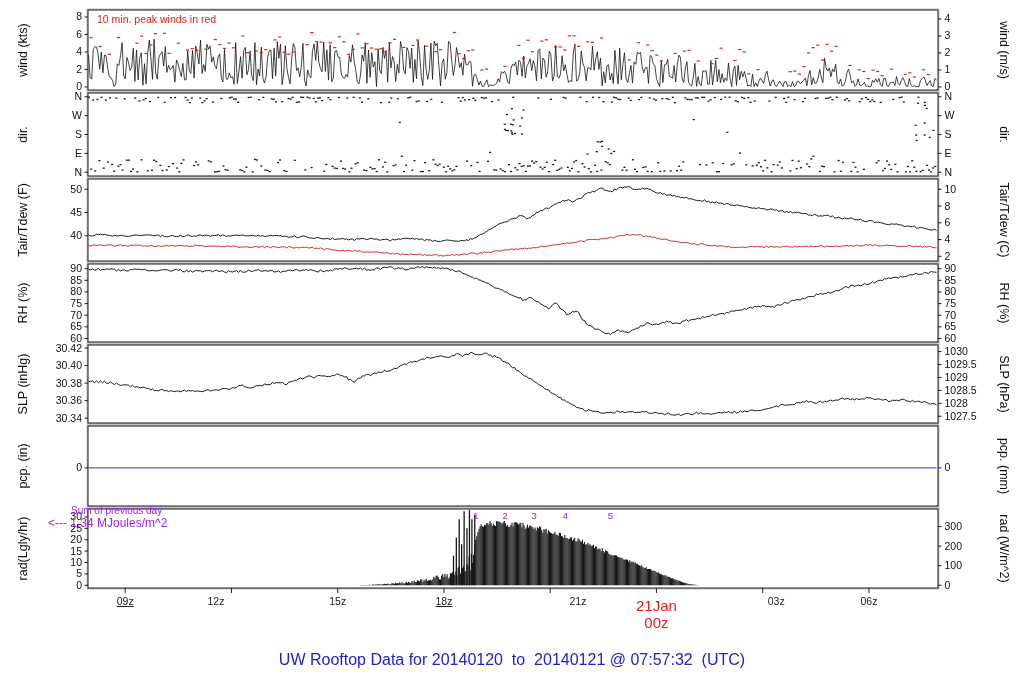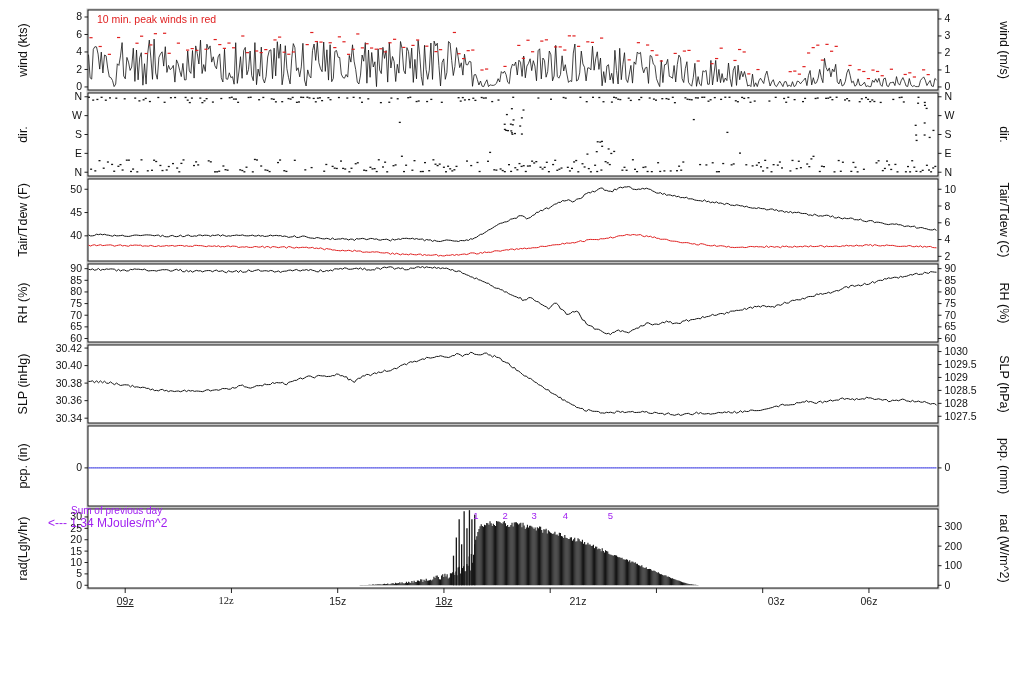"12z" div { font-family: Liberation Serif, serif -> none; left: 226px -> 216px }
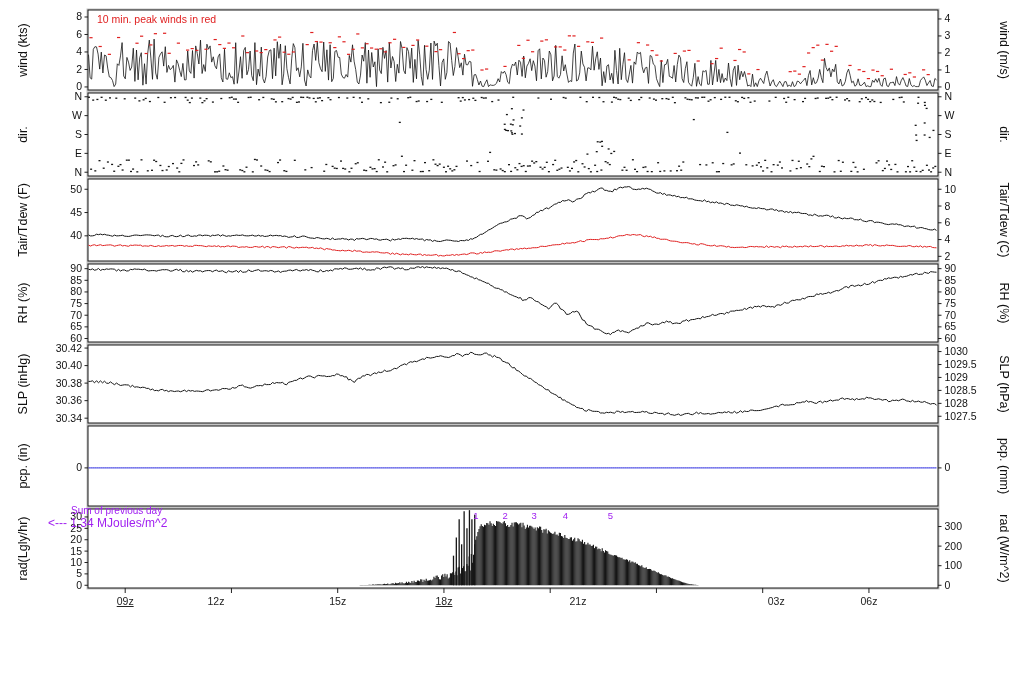"21Jan" div { html: none -> <div> <div>21Jan</div> <div>00z</div> </div> }
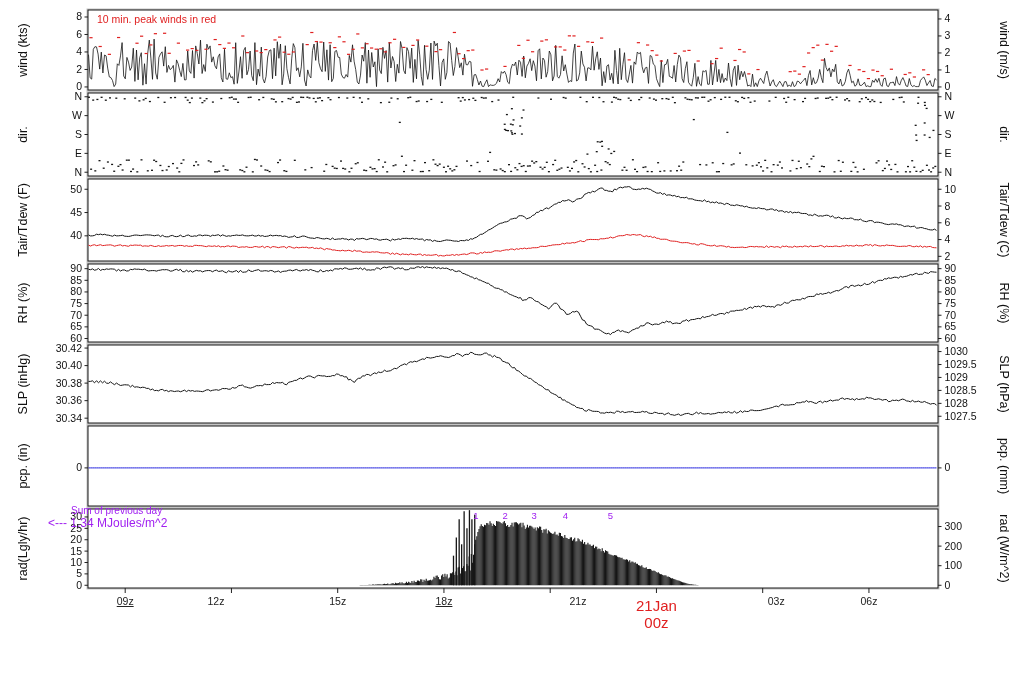"UW Rooftop Data for 20140120" div { html: none -> <div>UW Rooftop Data for 20140120 to 20140121 @ 07:57:32 (UTC)</div> }
